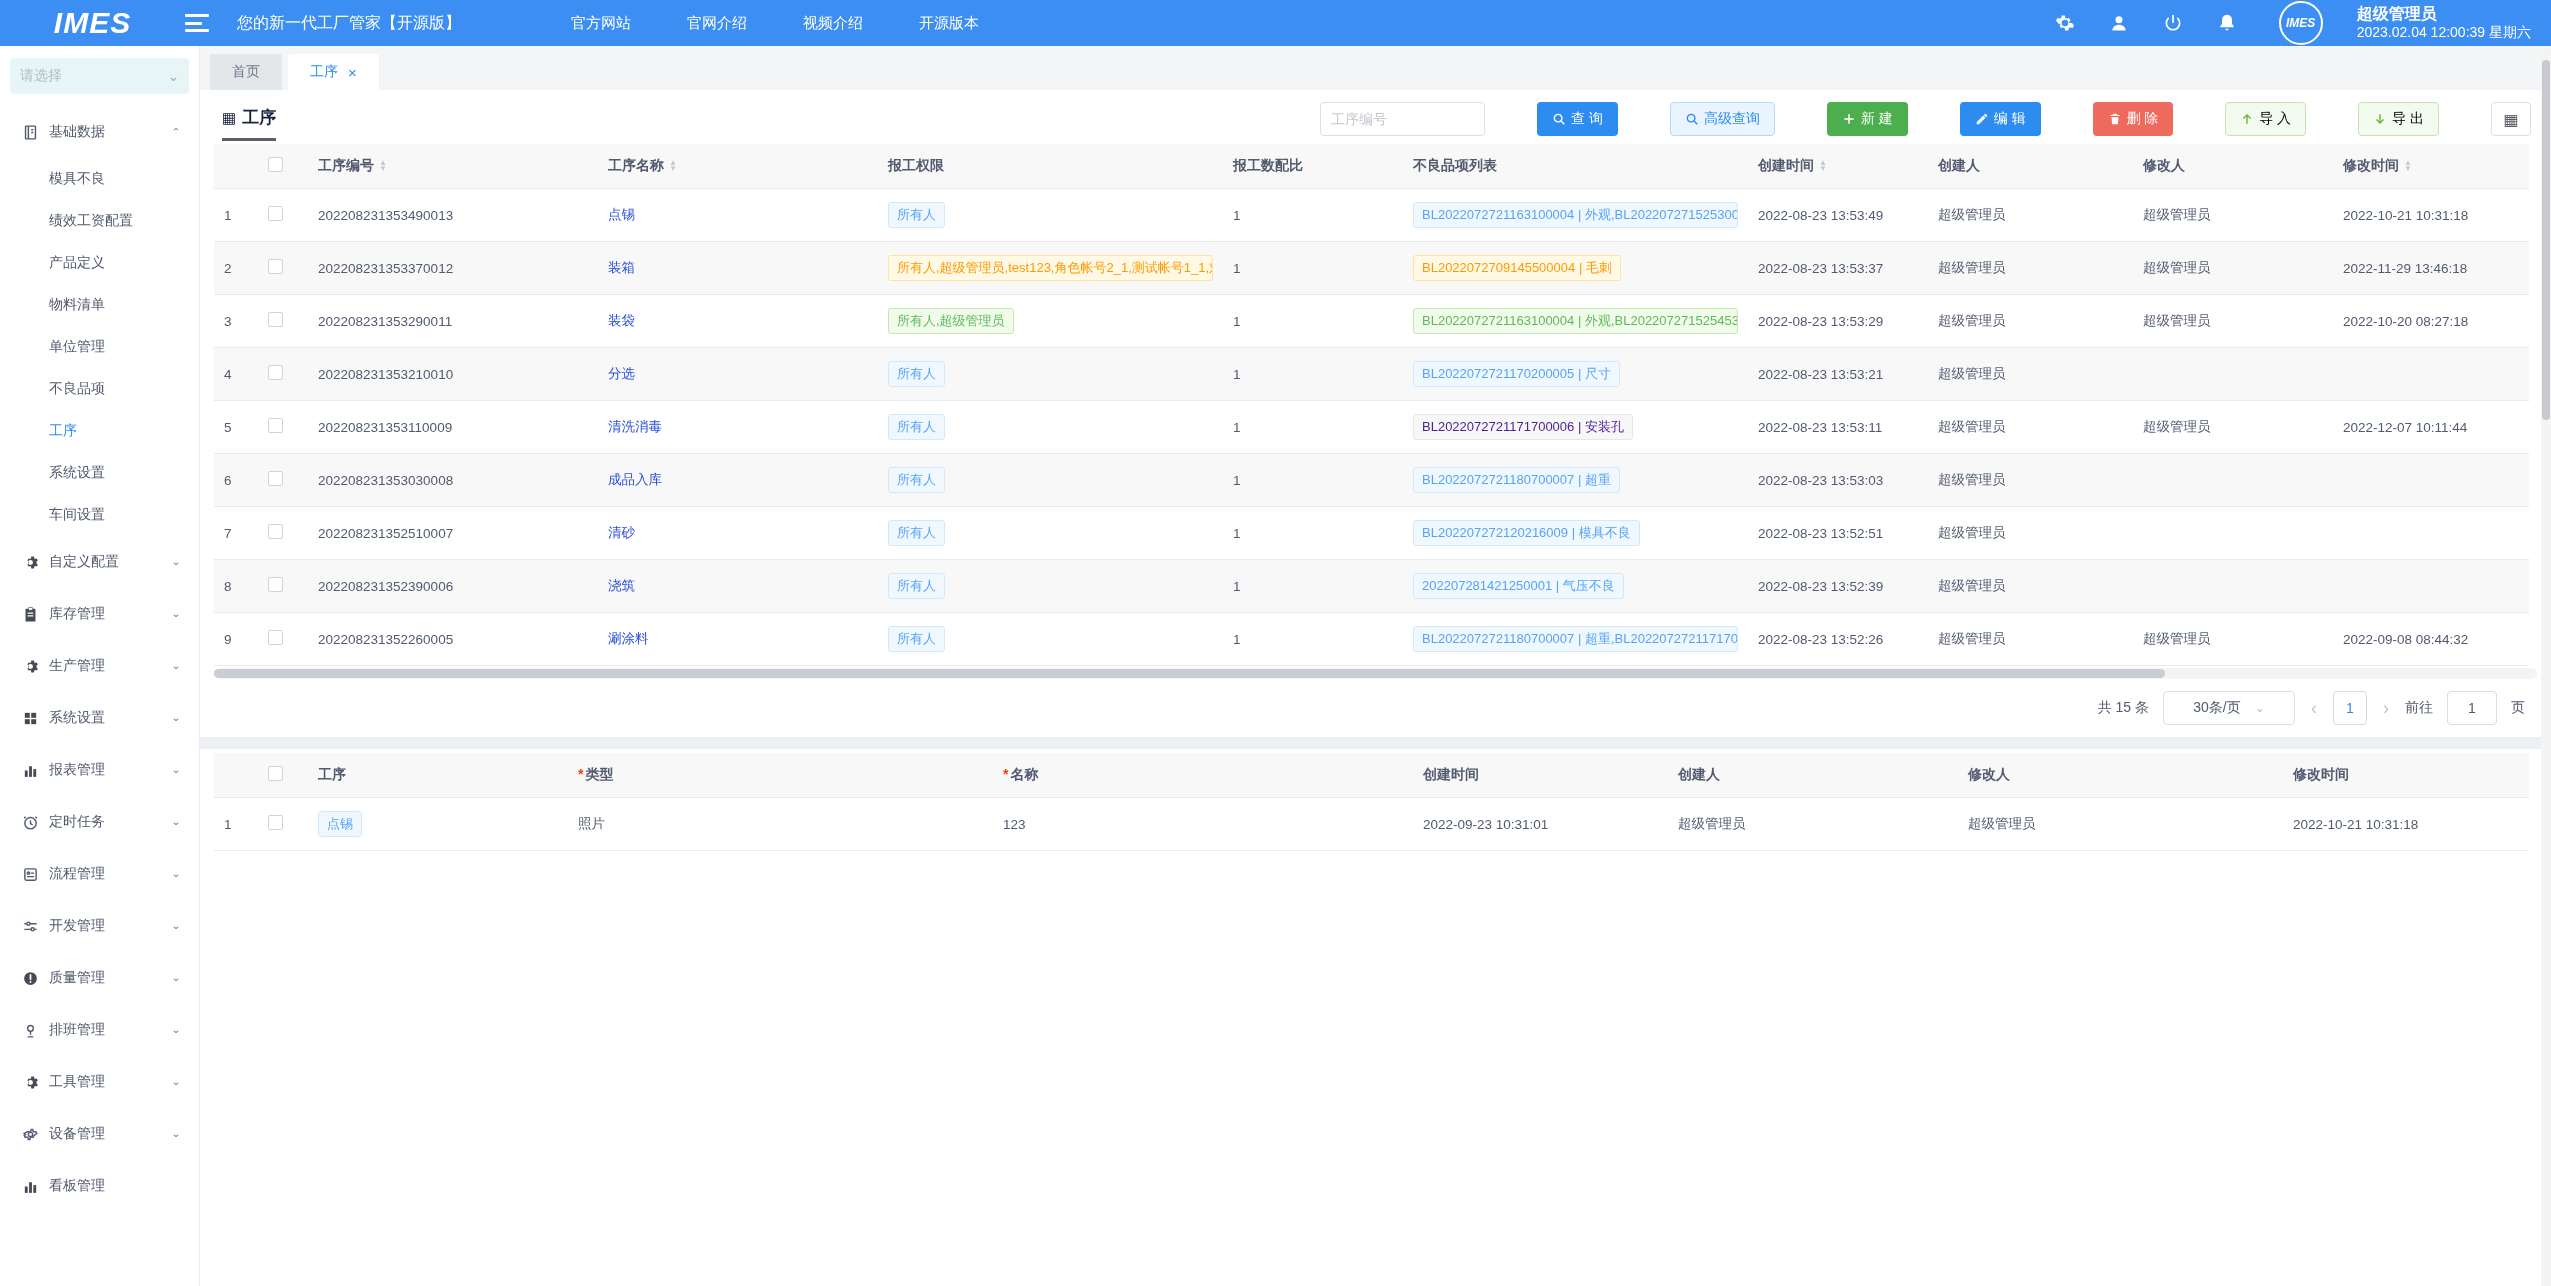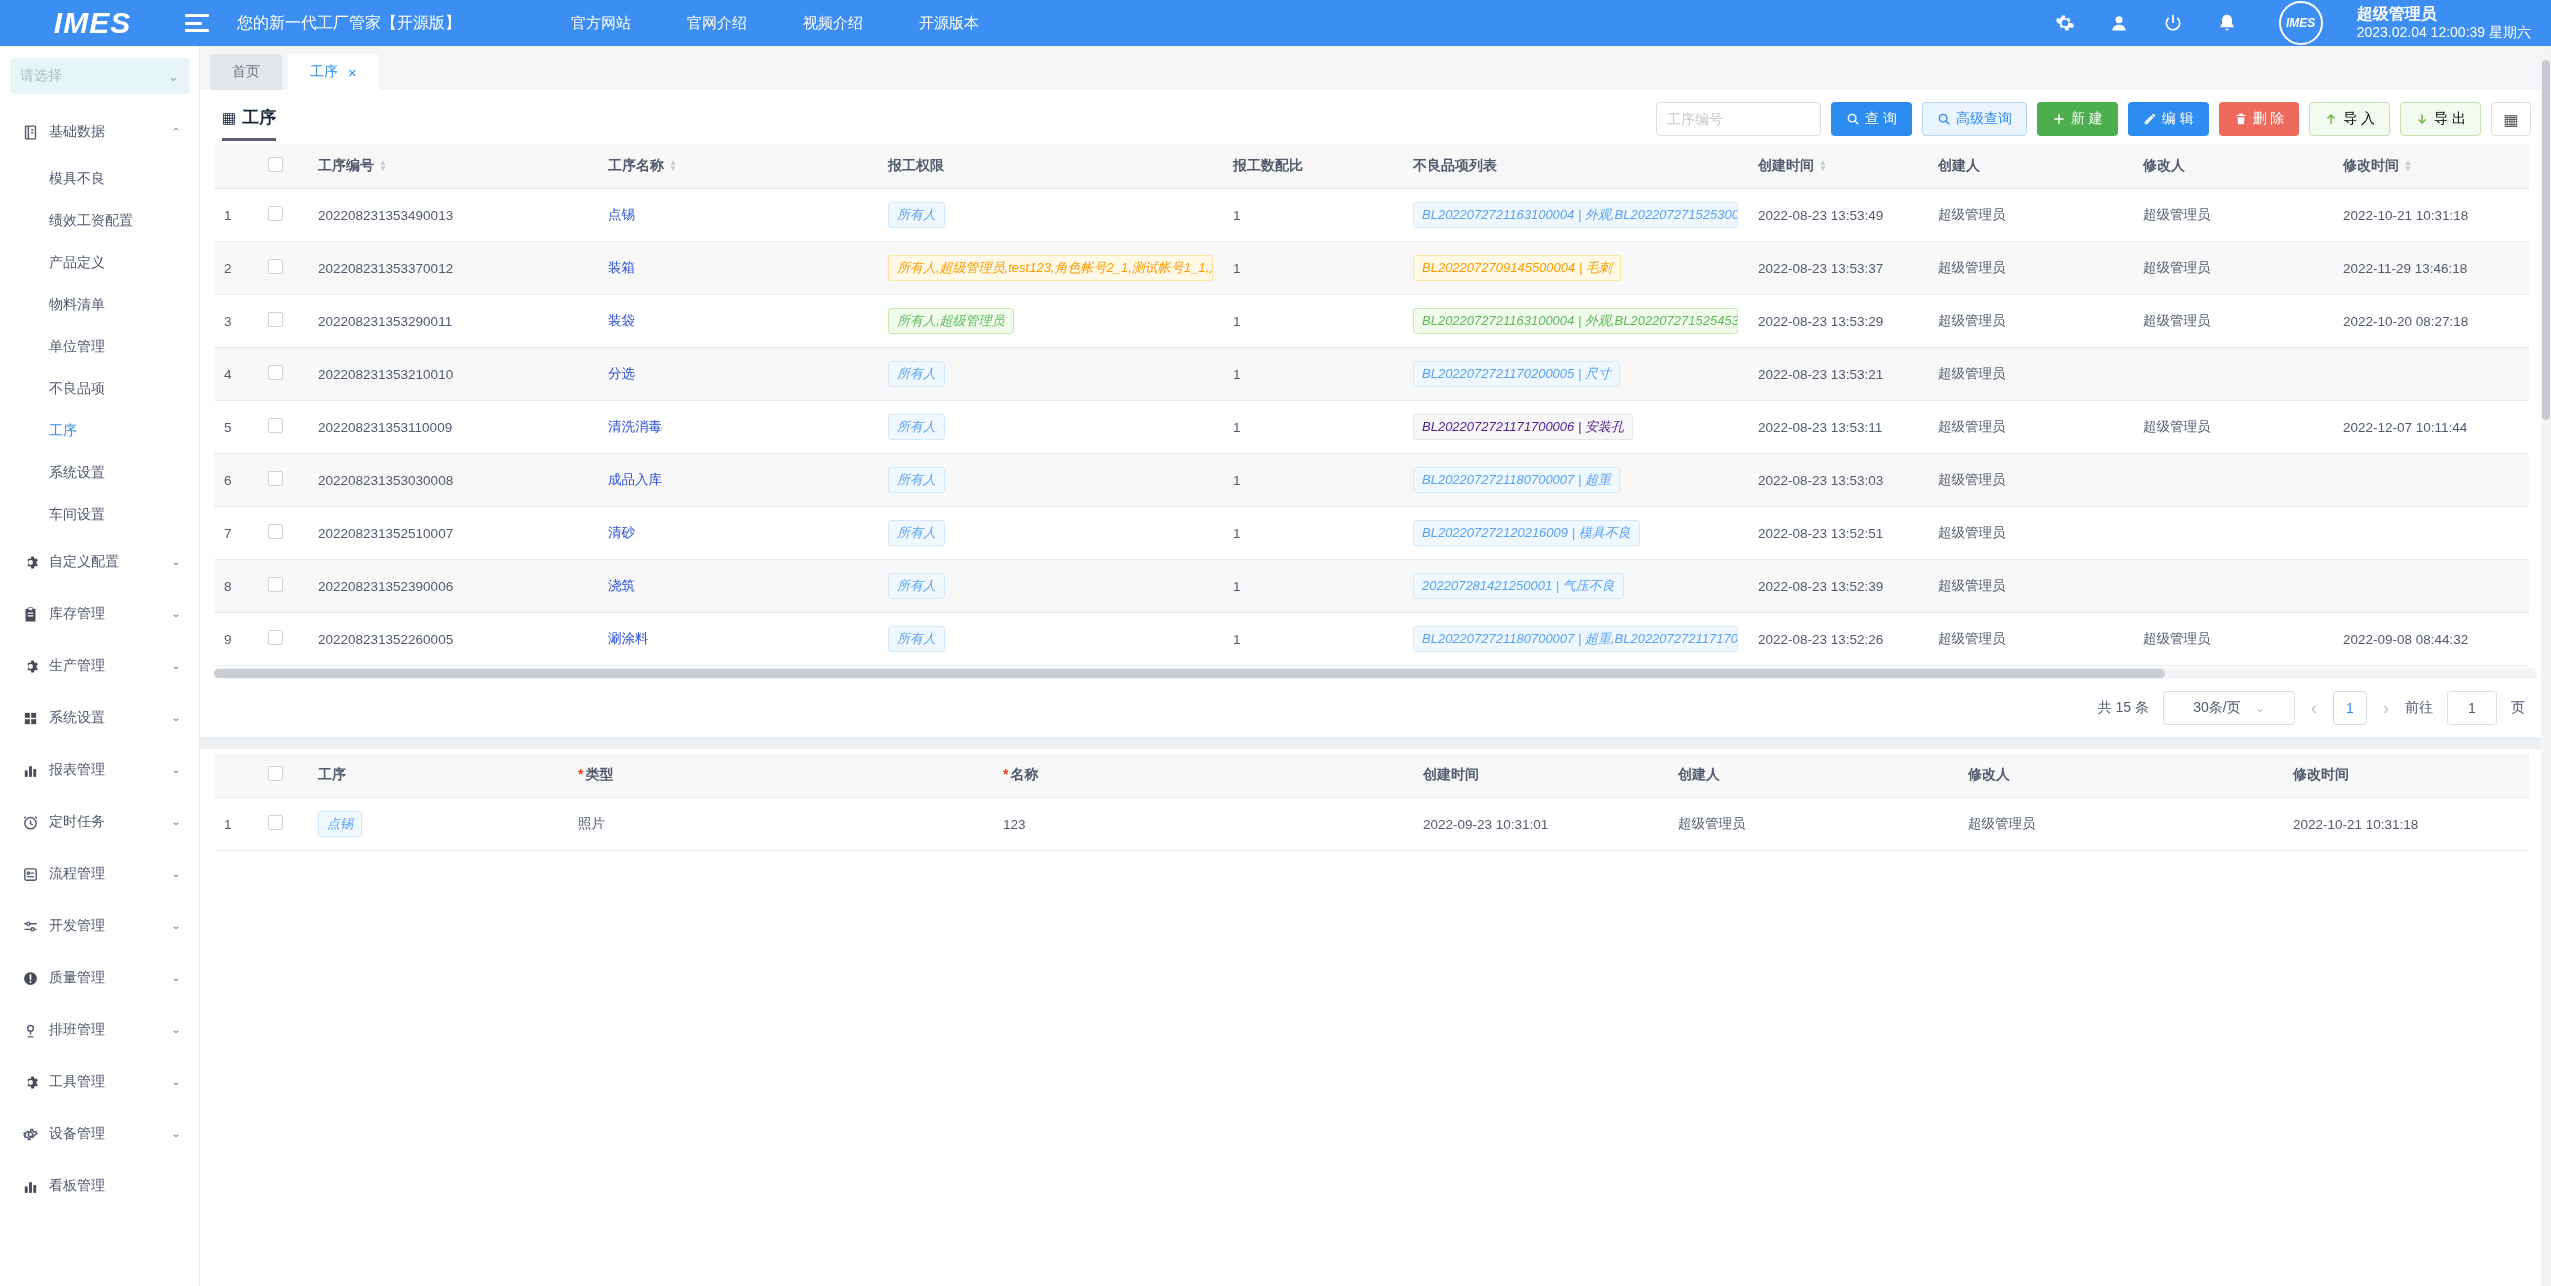"查 询" .btn { margin-left: none -> 42px }
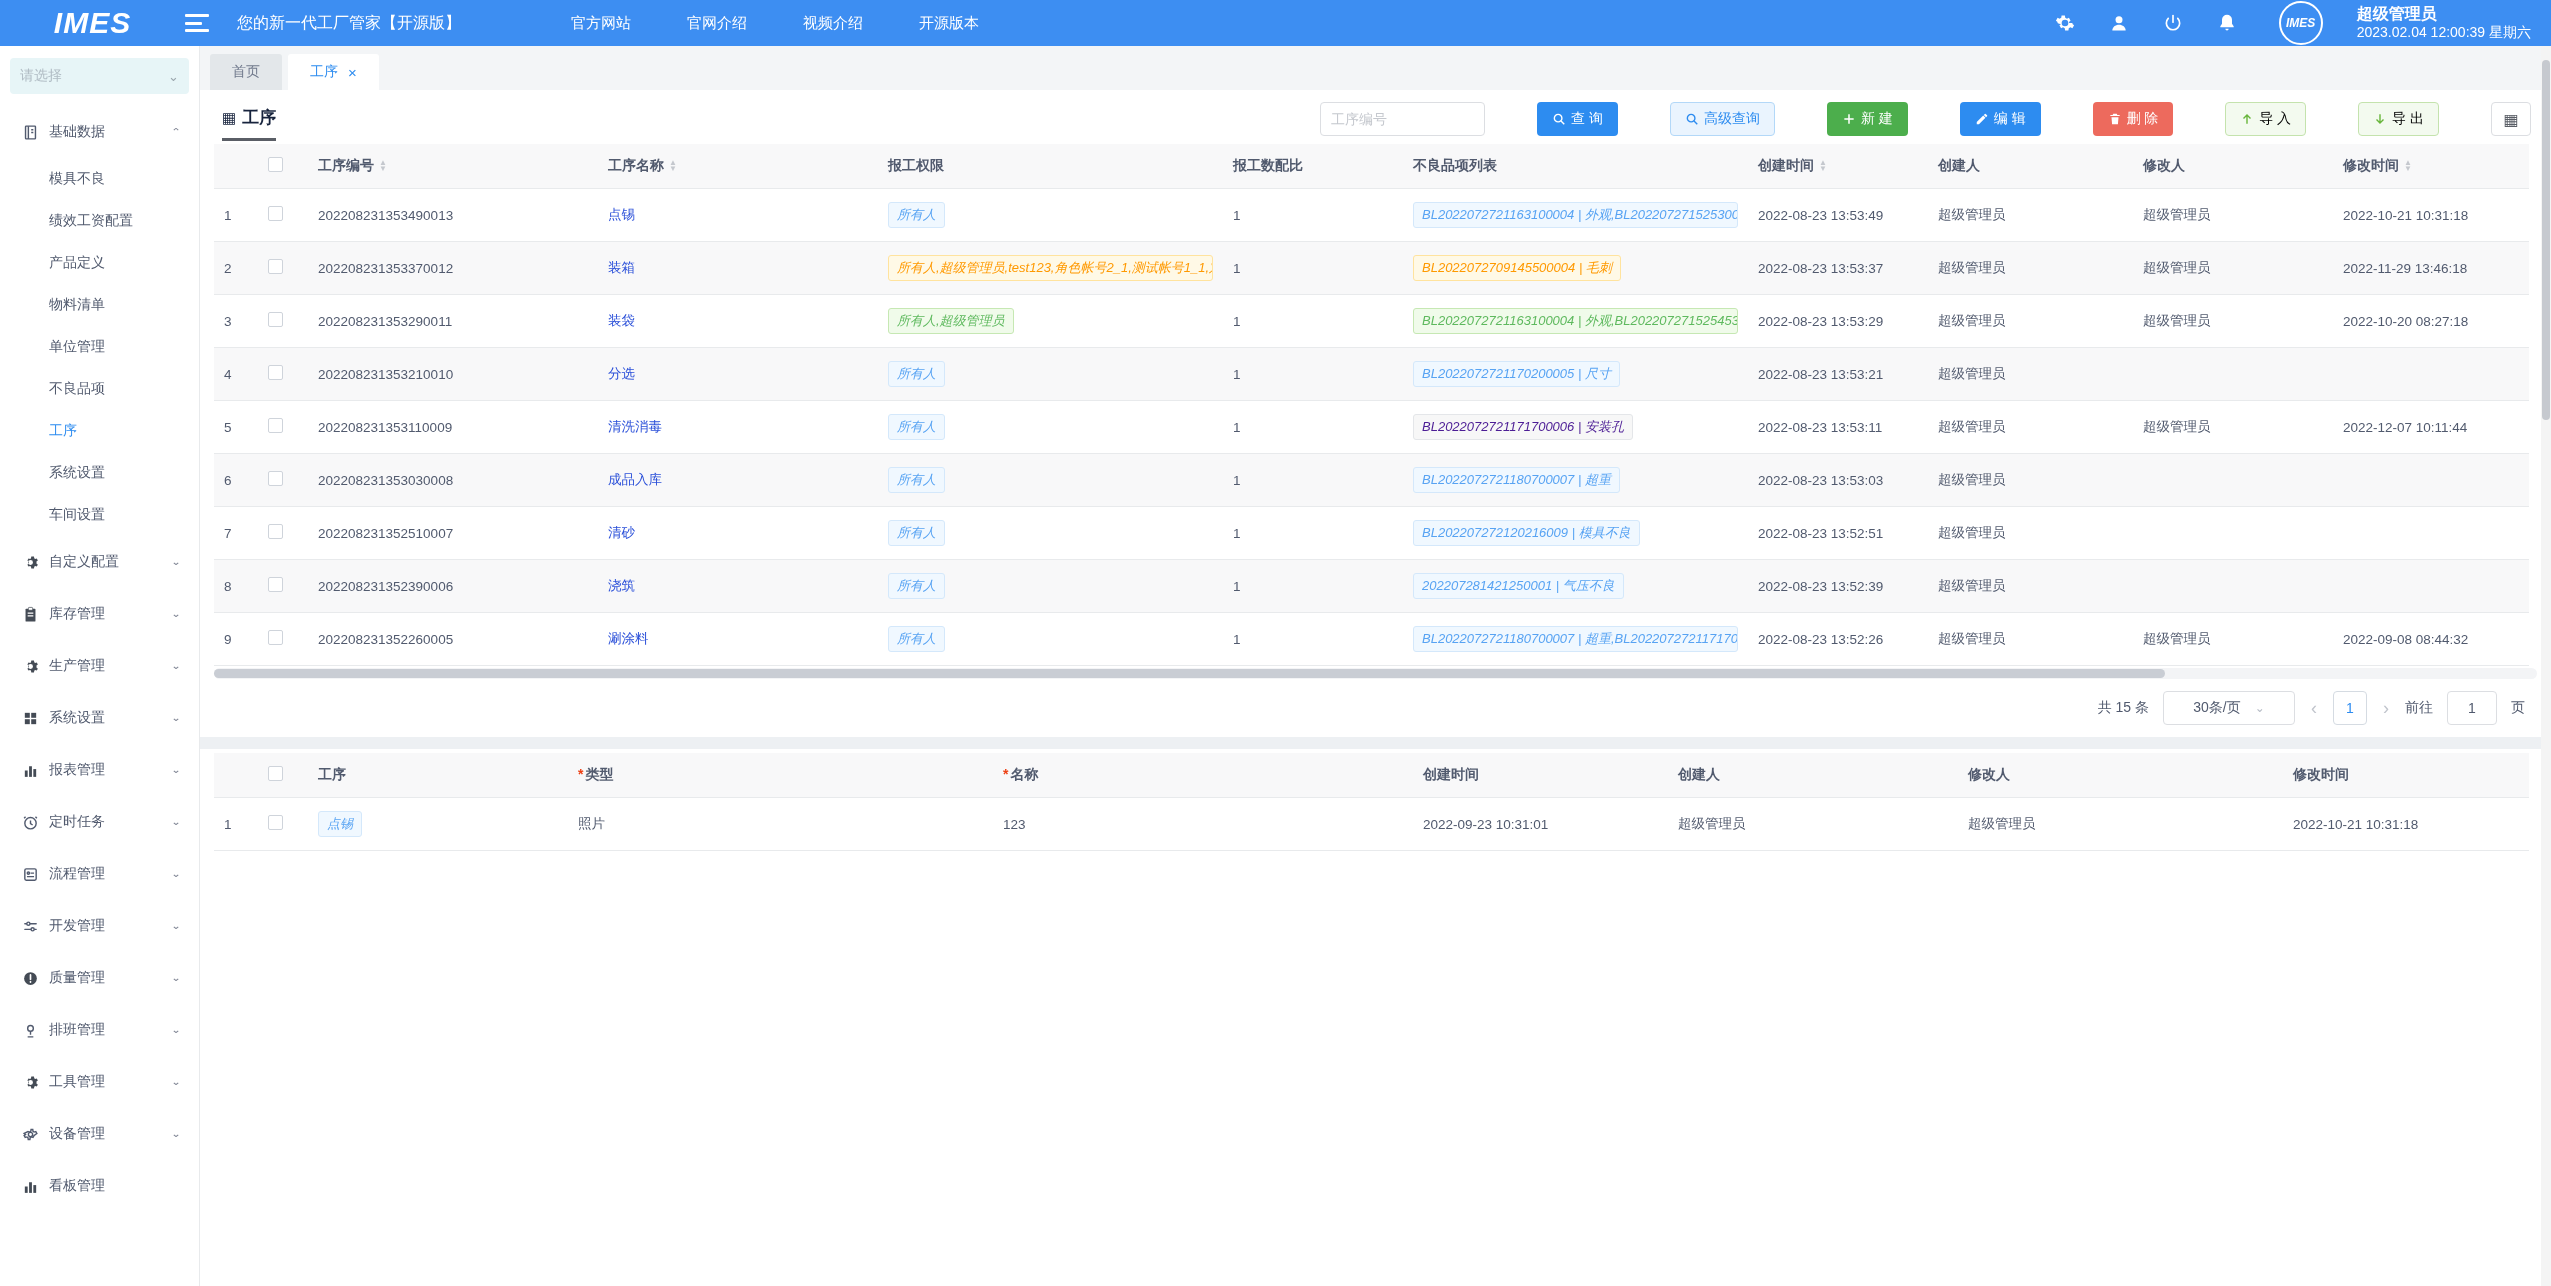"所有人" .tag { font-style: italic -> none }
